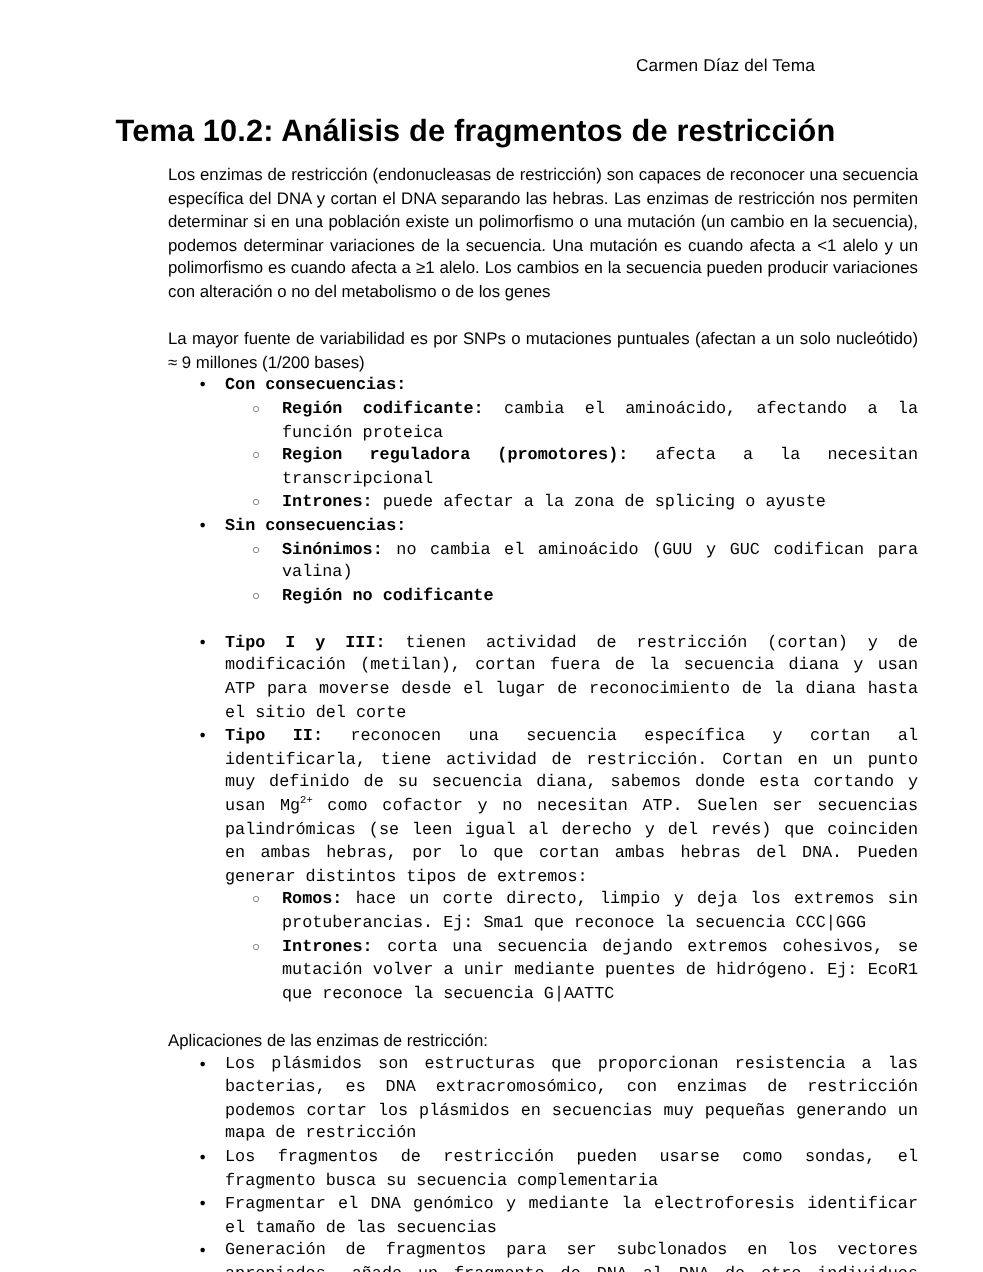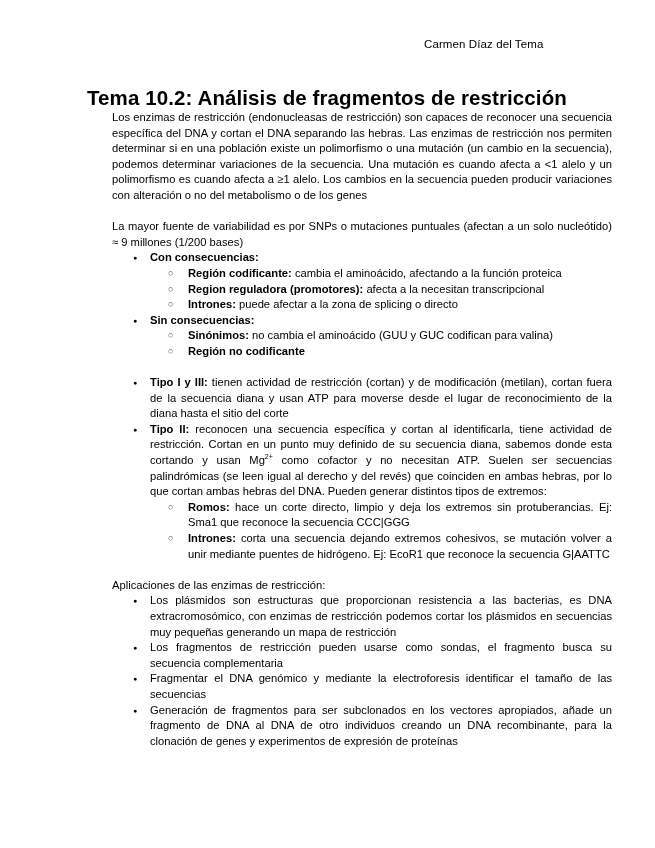"Tema 10.2: Análisis de fragmentos" .title { margin: 10px -> 0 }
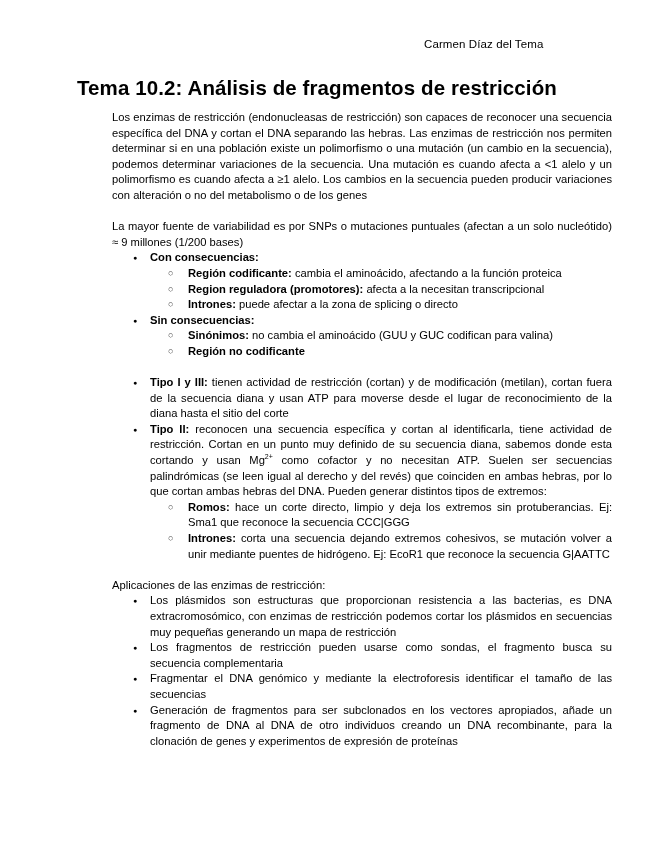"Con consecuencias:" ul { font-family: none -> Liberation Mono, monospace }
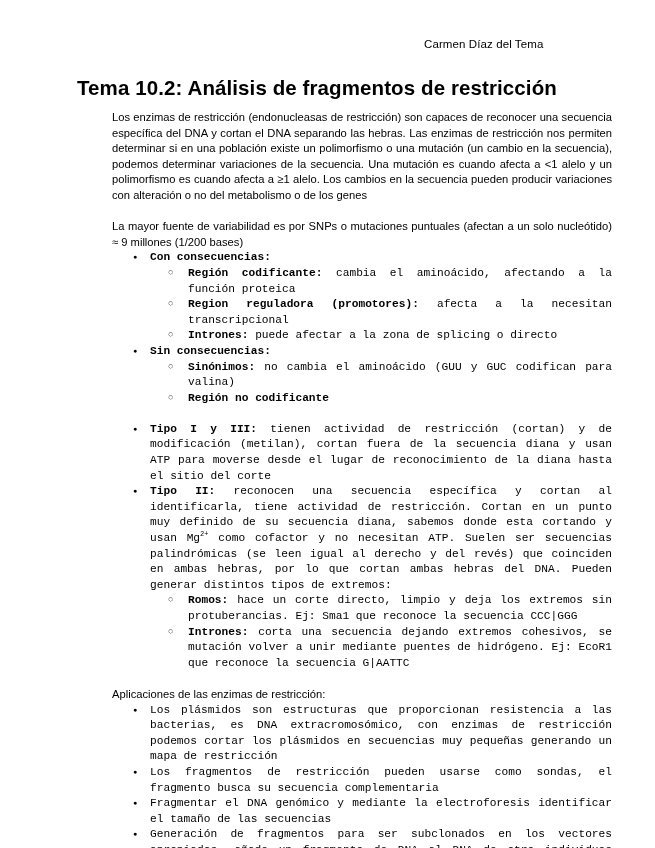"puede afectar a la zona" span { text: directo -> ayuste }
